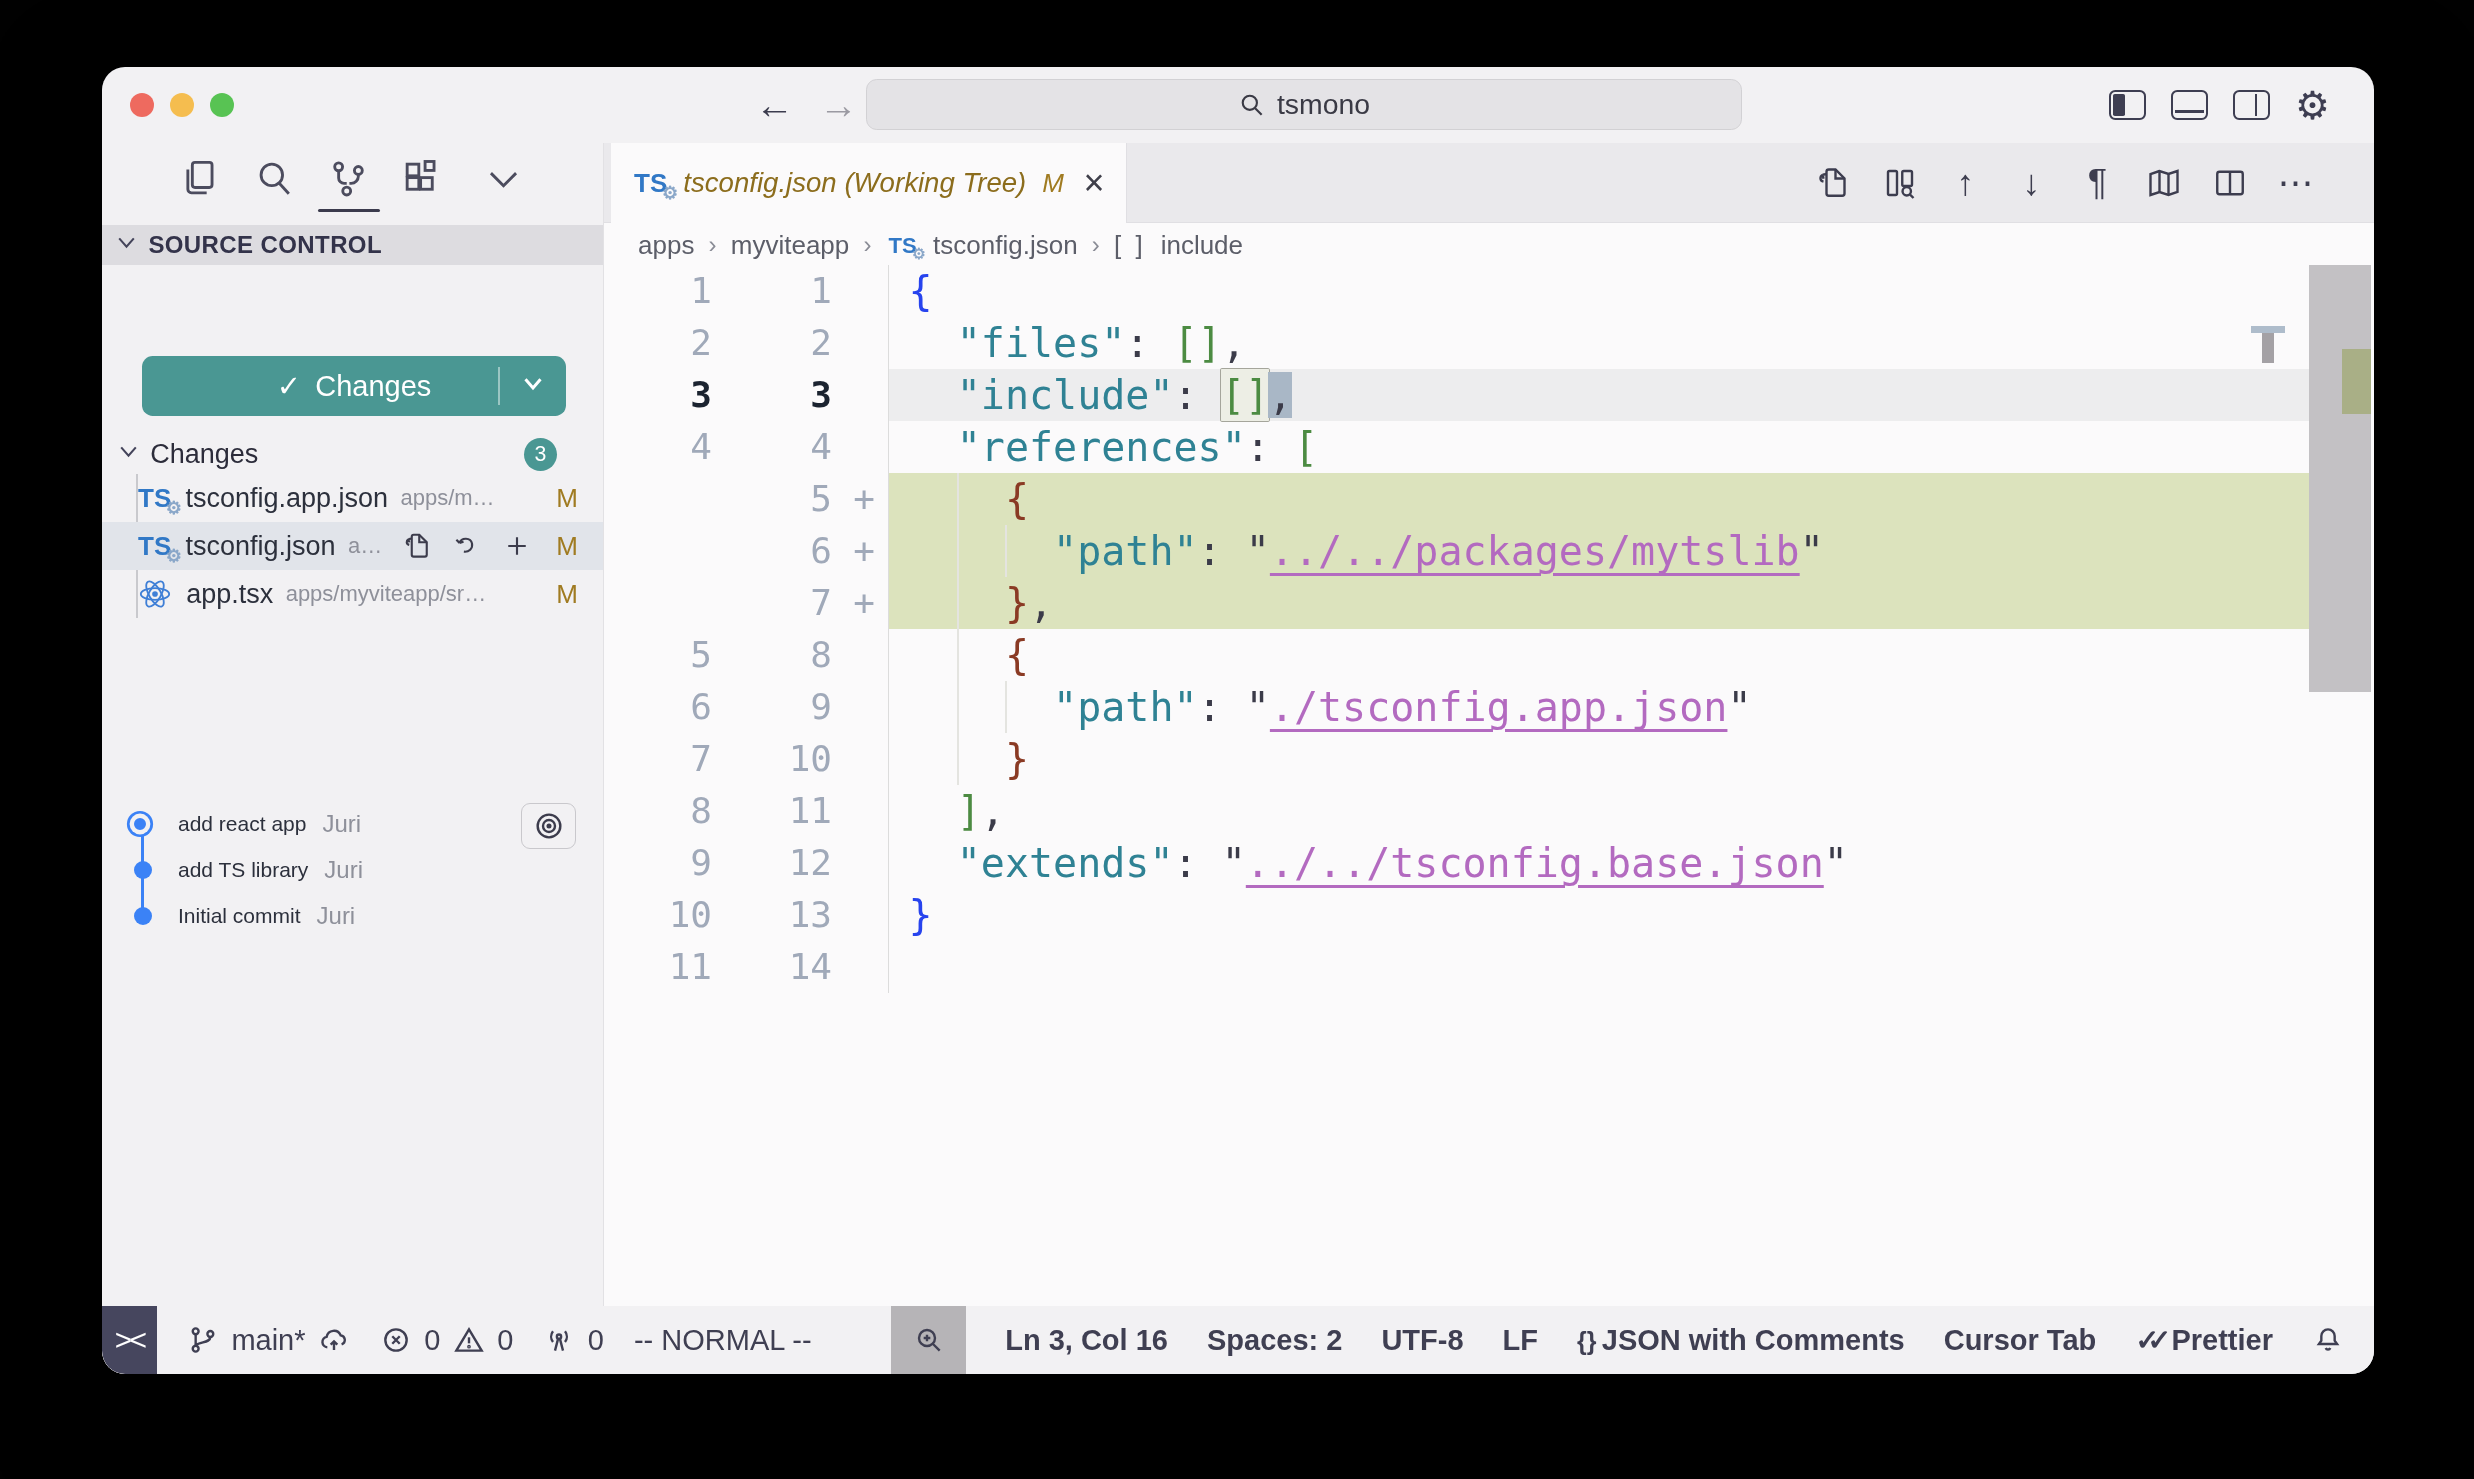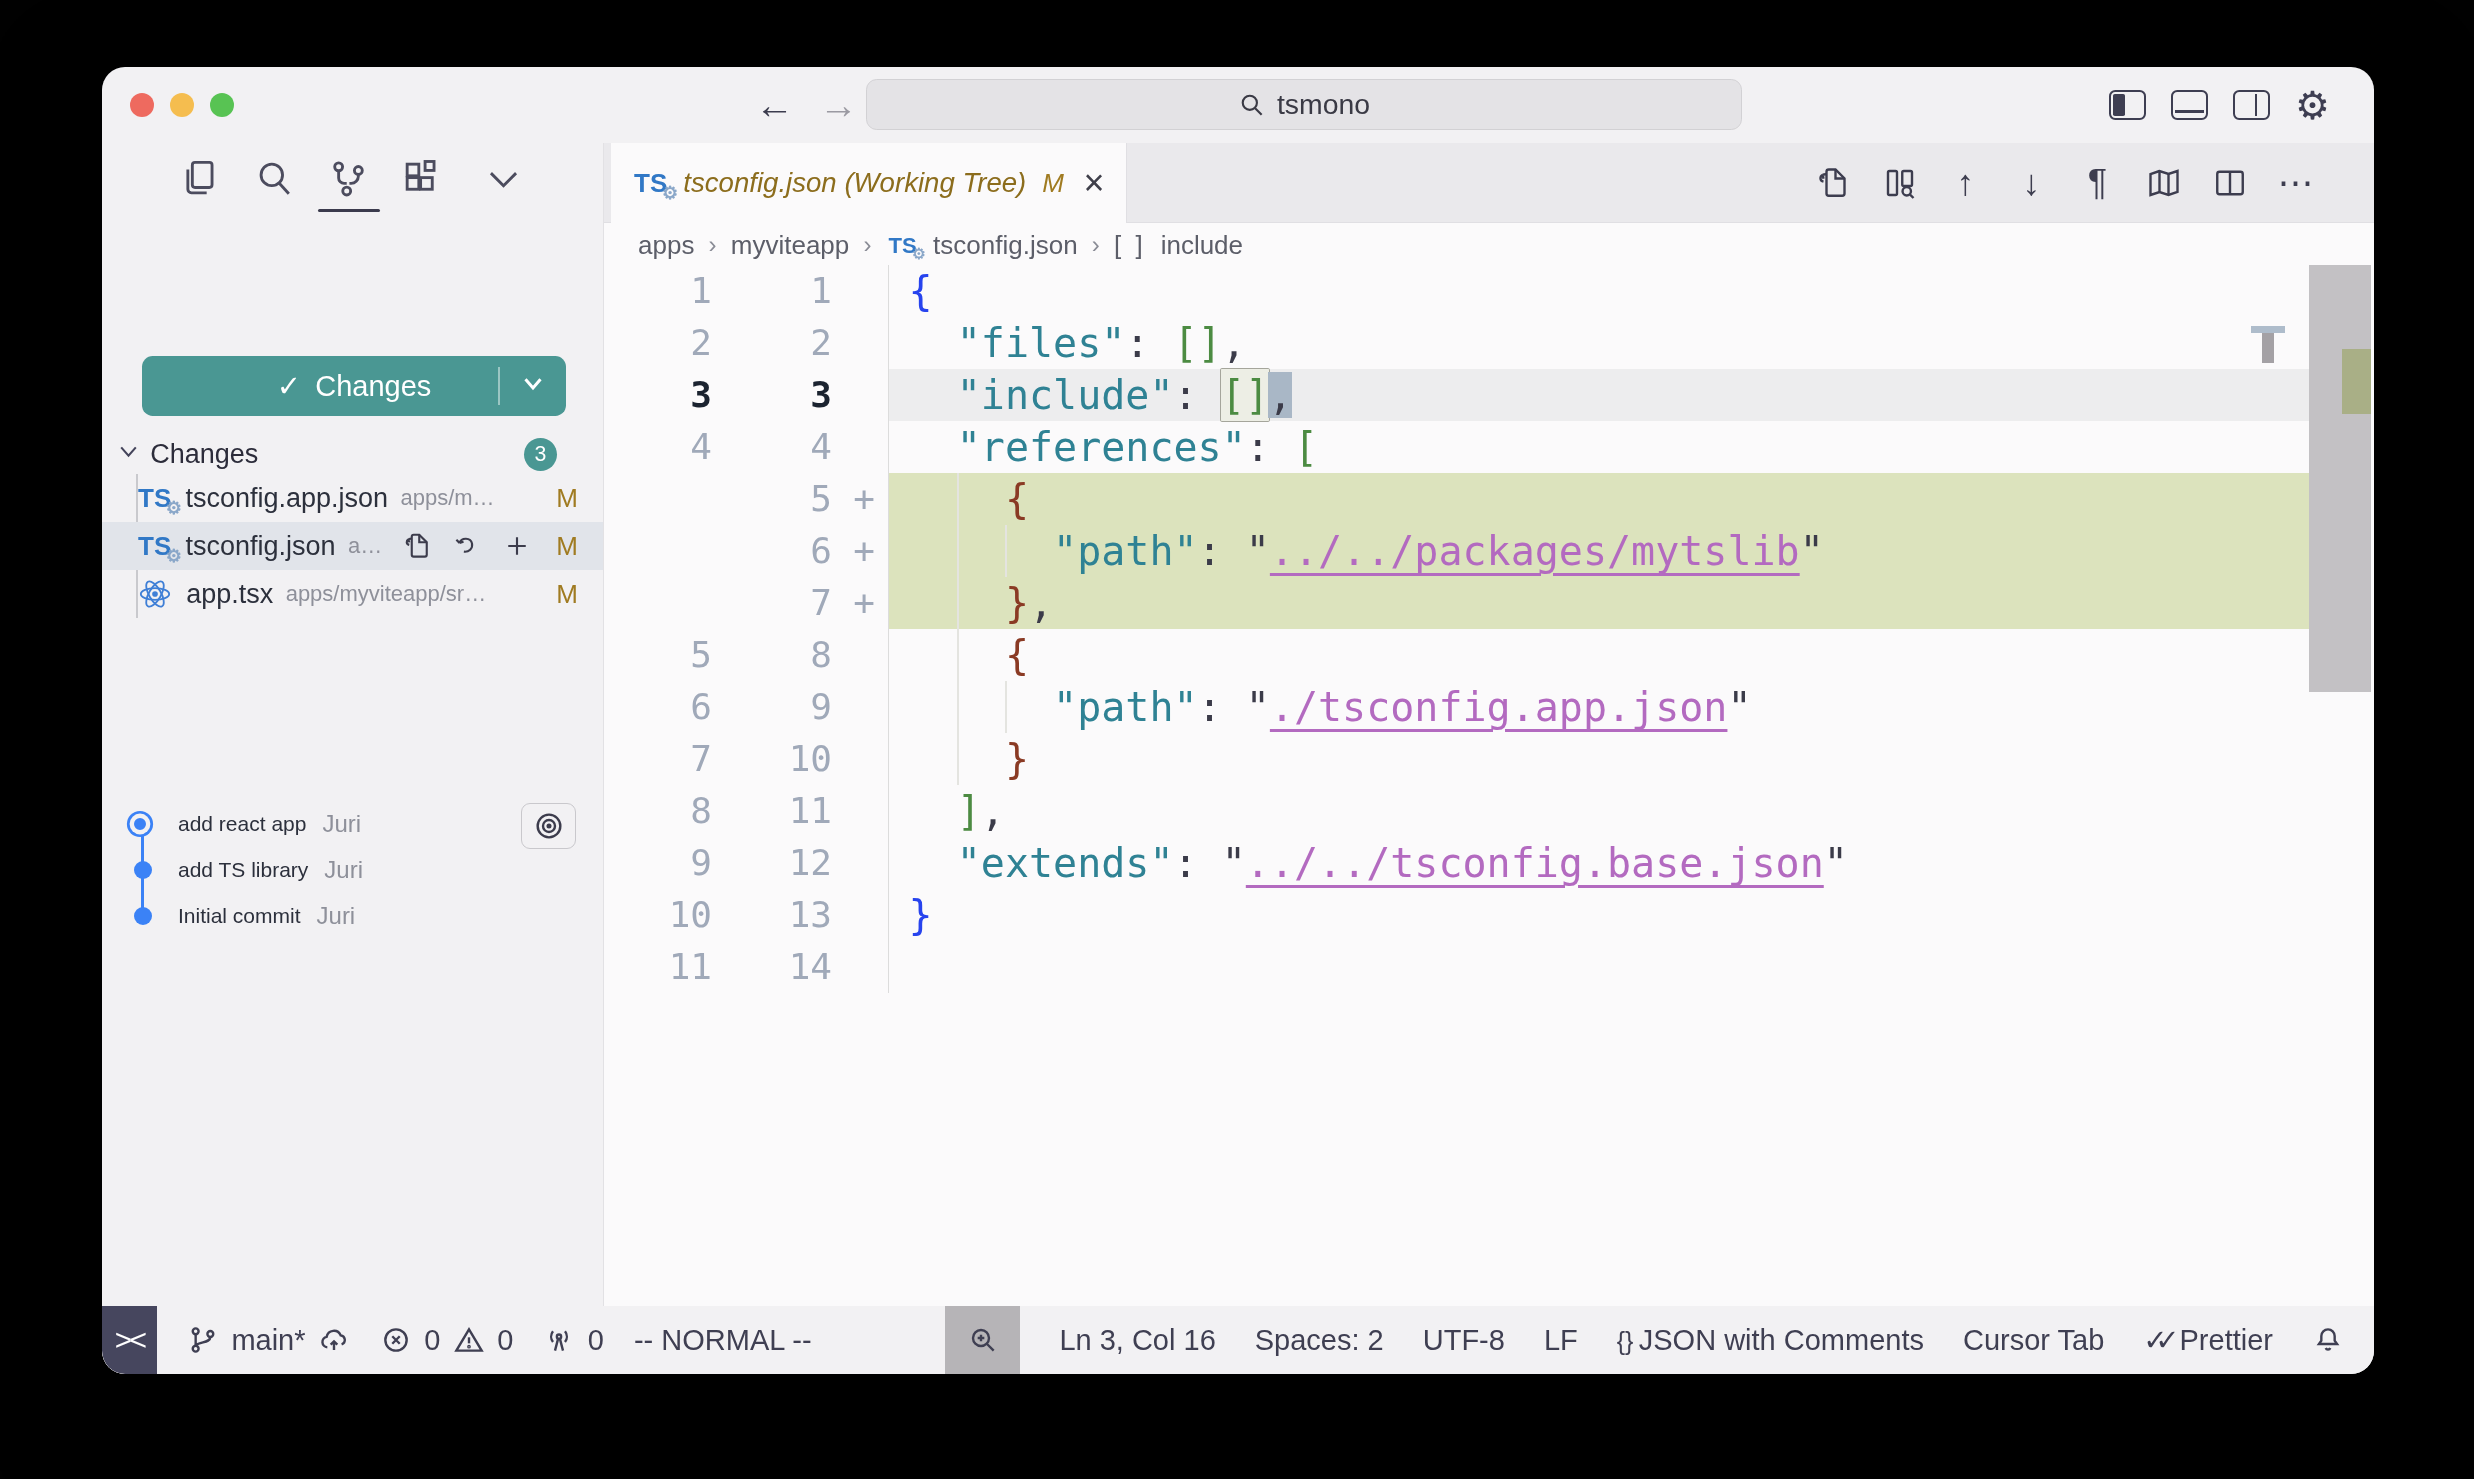"SOURCE CONTROL" div.sechdr { html: none -> <div> <span><svg> <path></path> </svg></span> <span>SOURCE CONTROL</span> </div> }
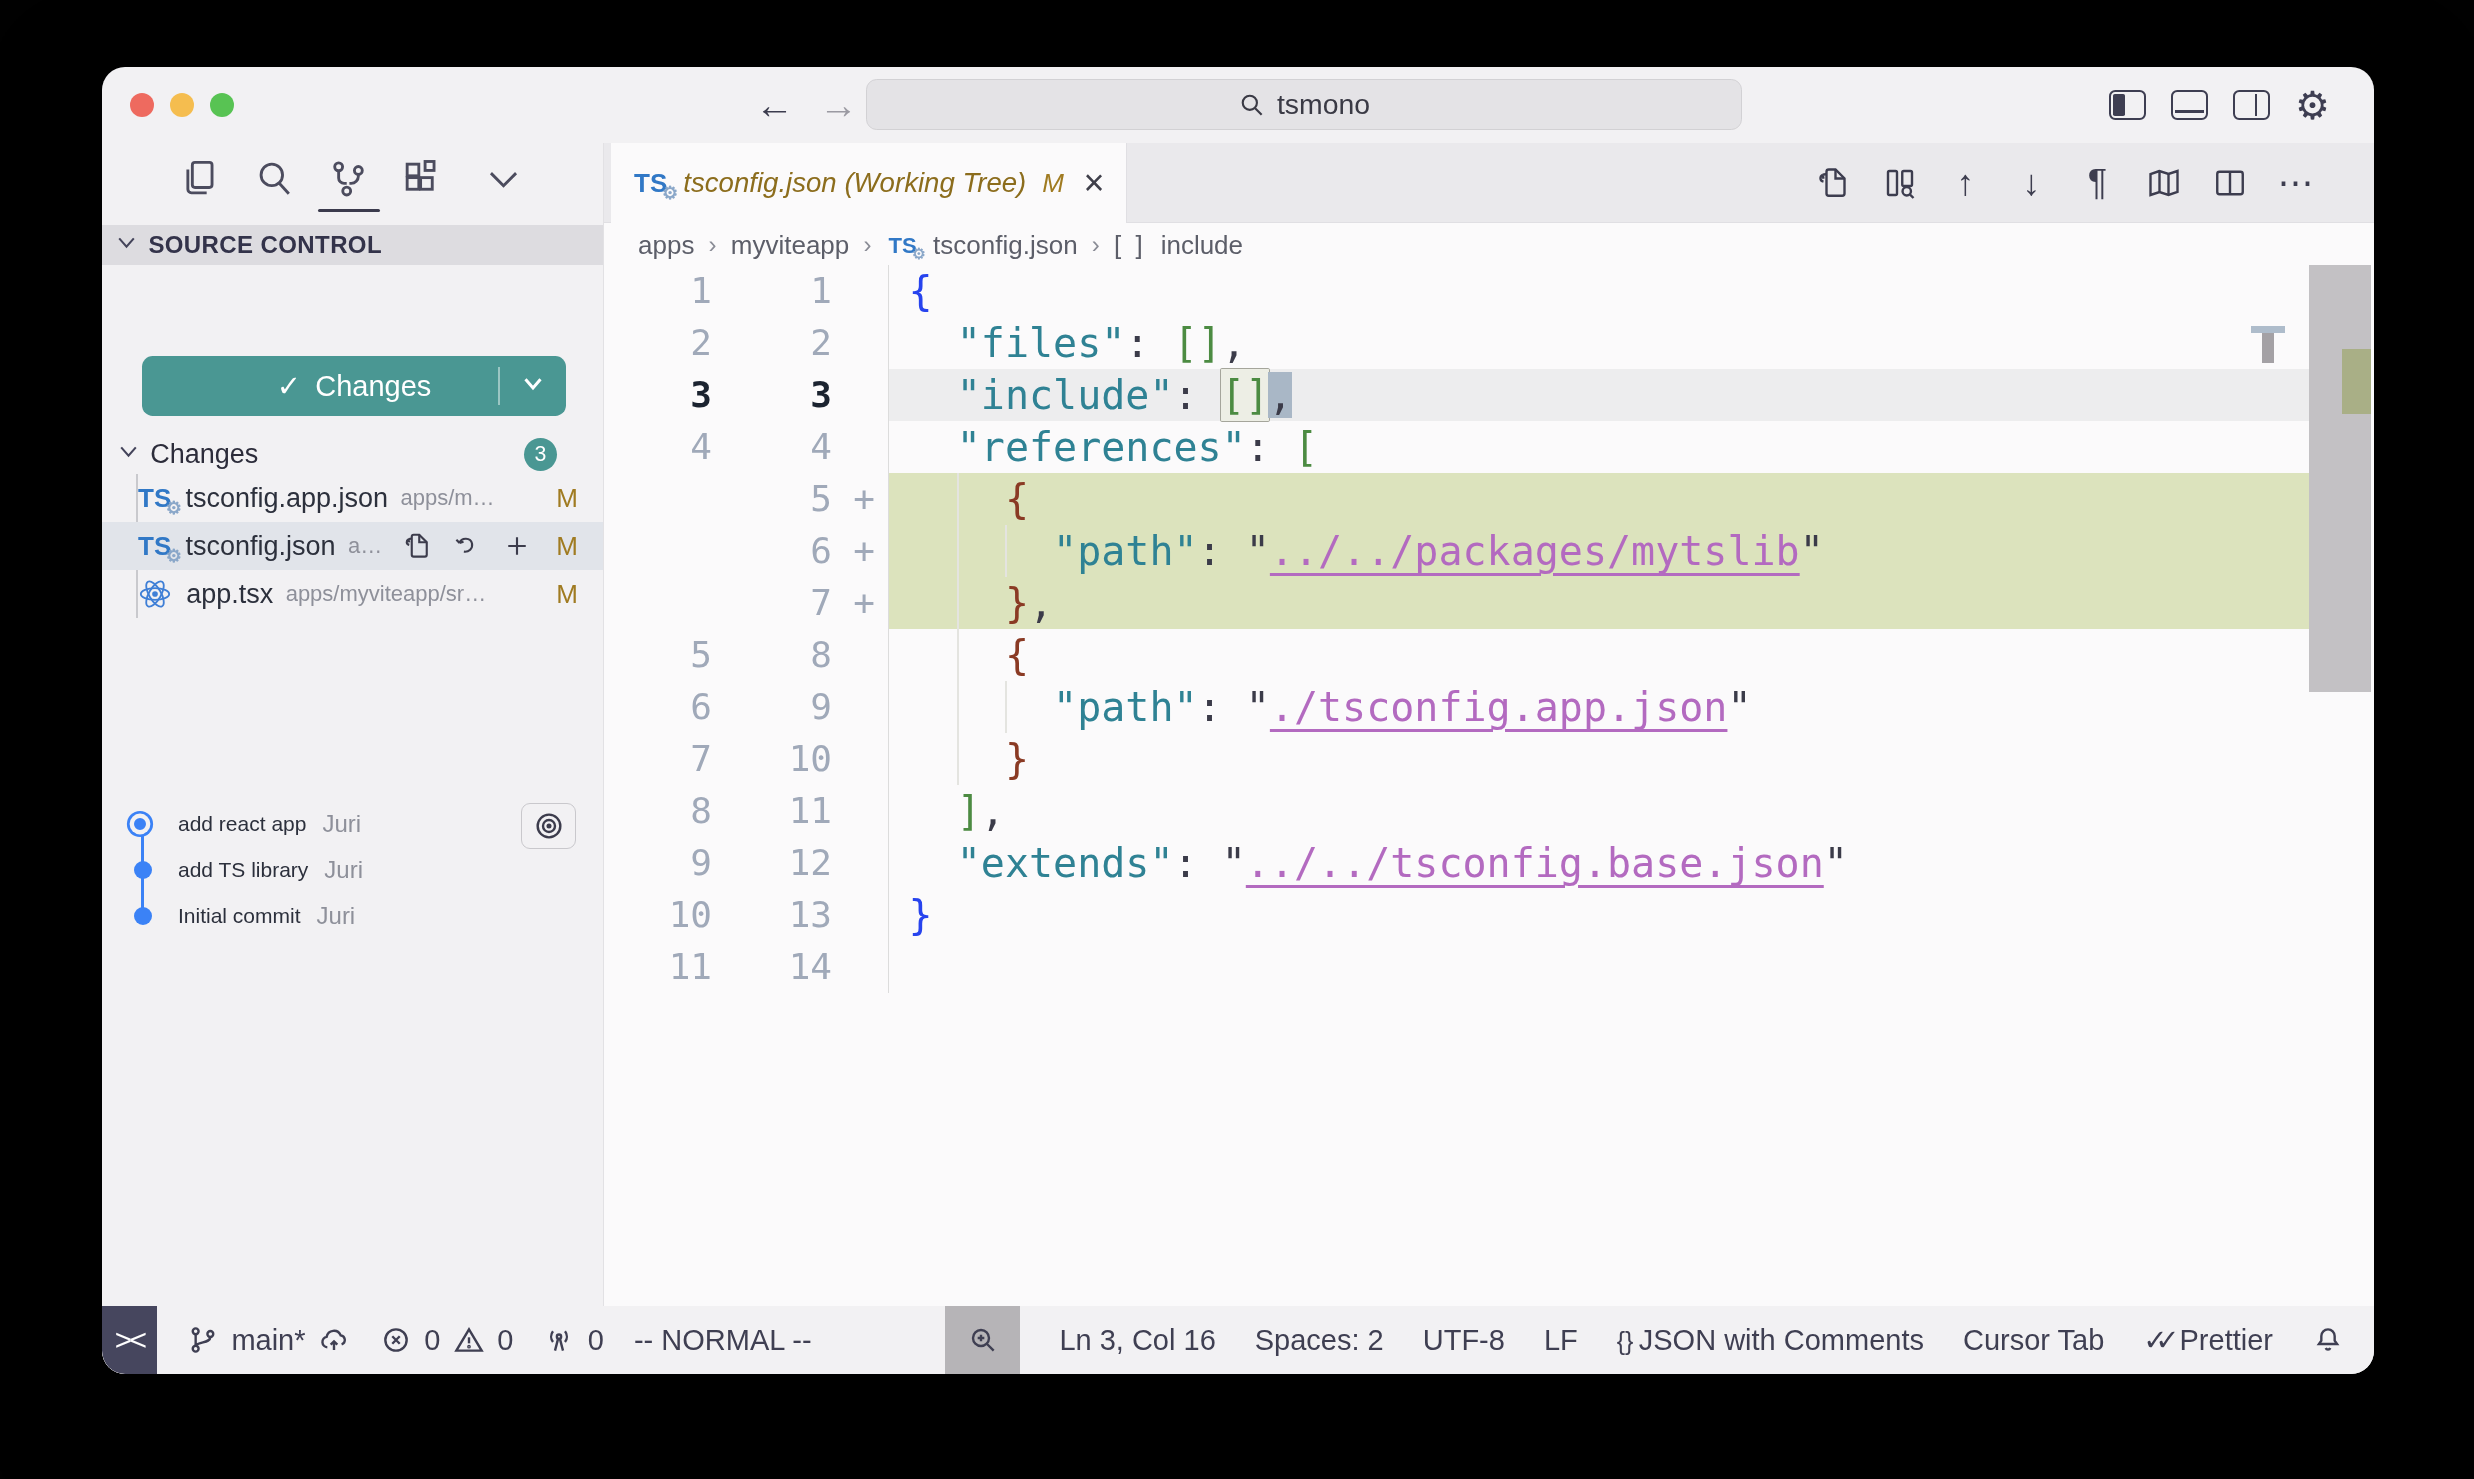"Ln 3, Col 16" .sright { font-weight: none -> bold }
